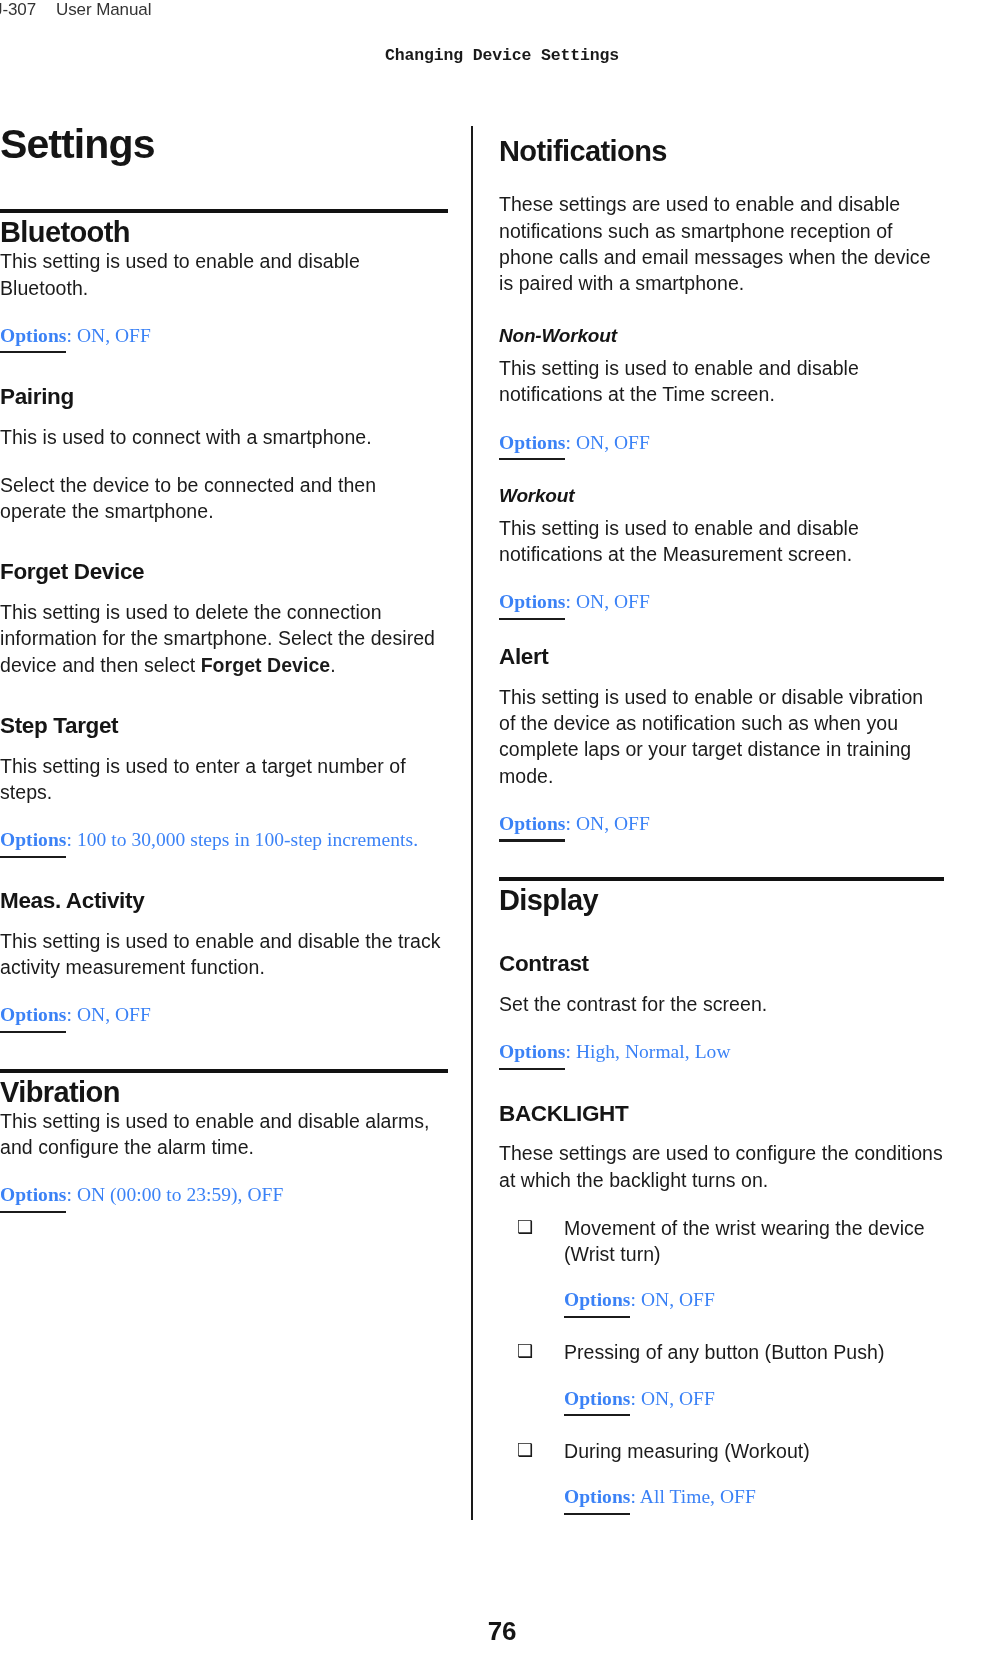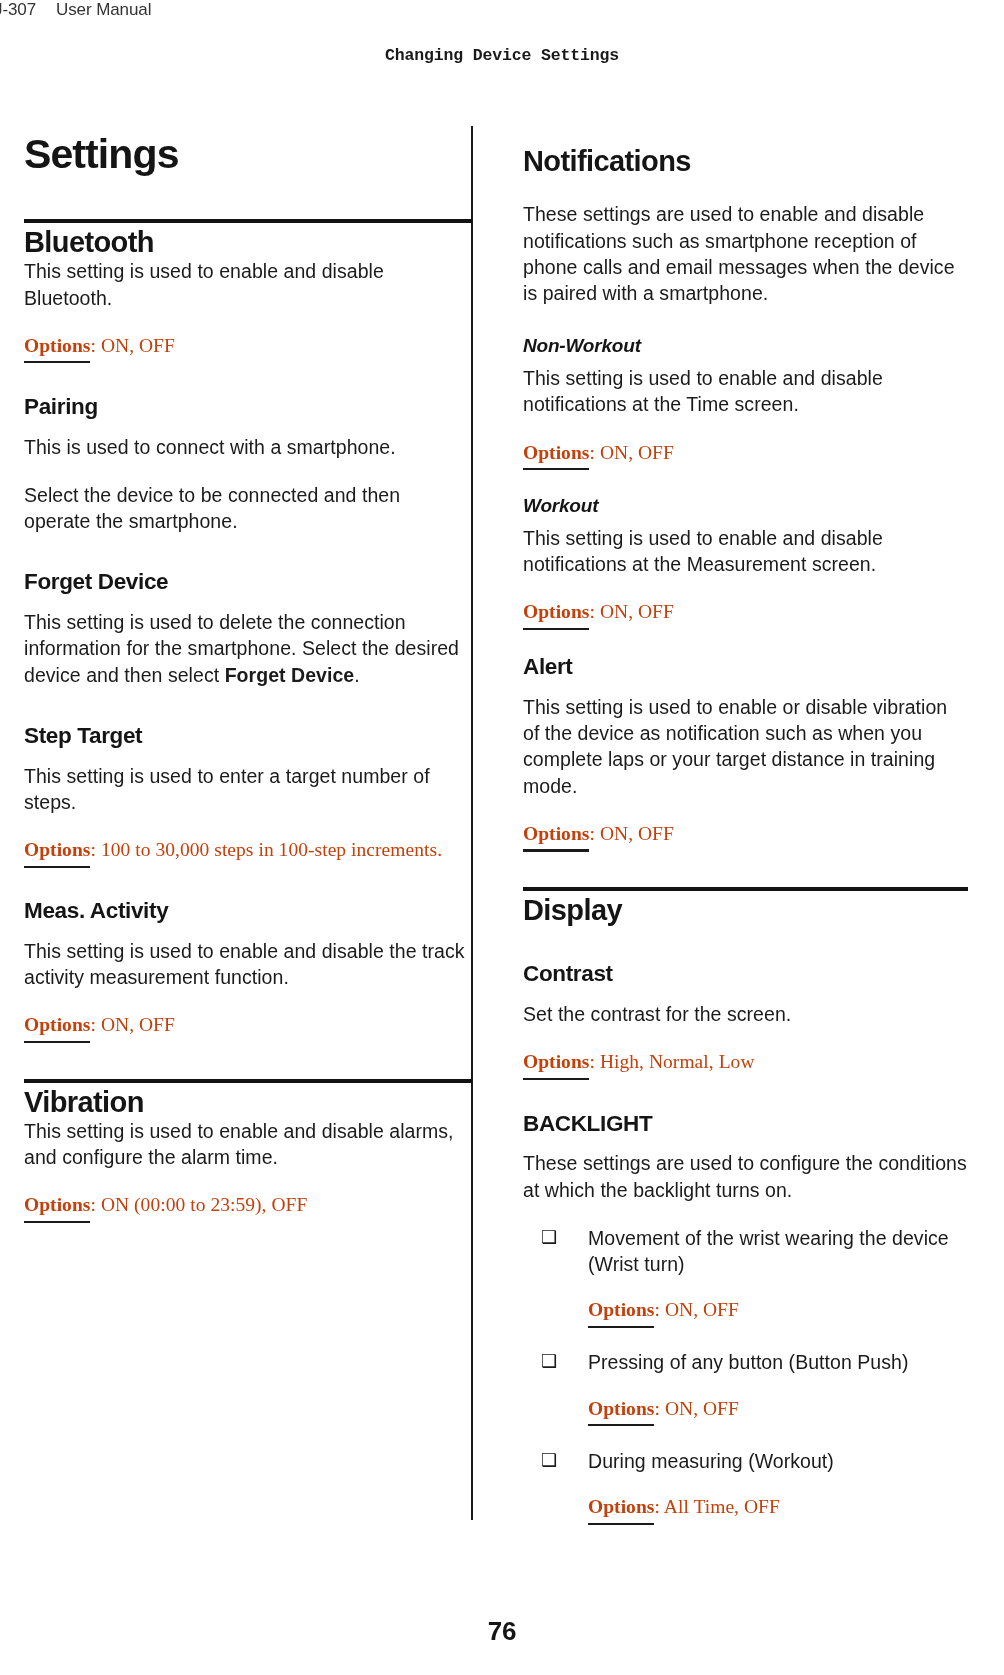"Settings" .col { margin-left: 24px -> none; top: 14px -> 4px }
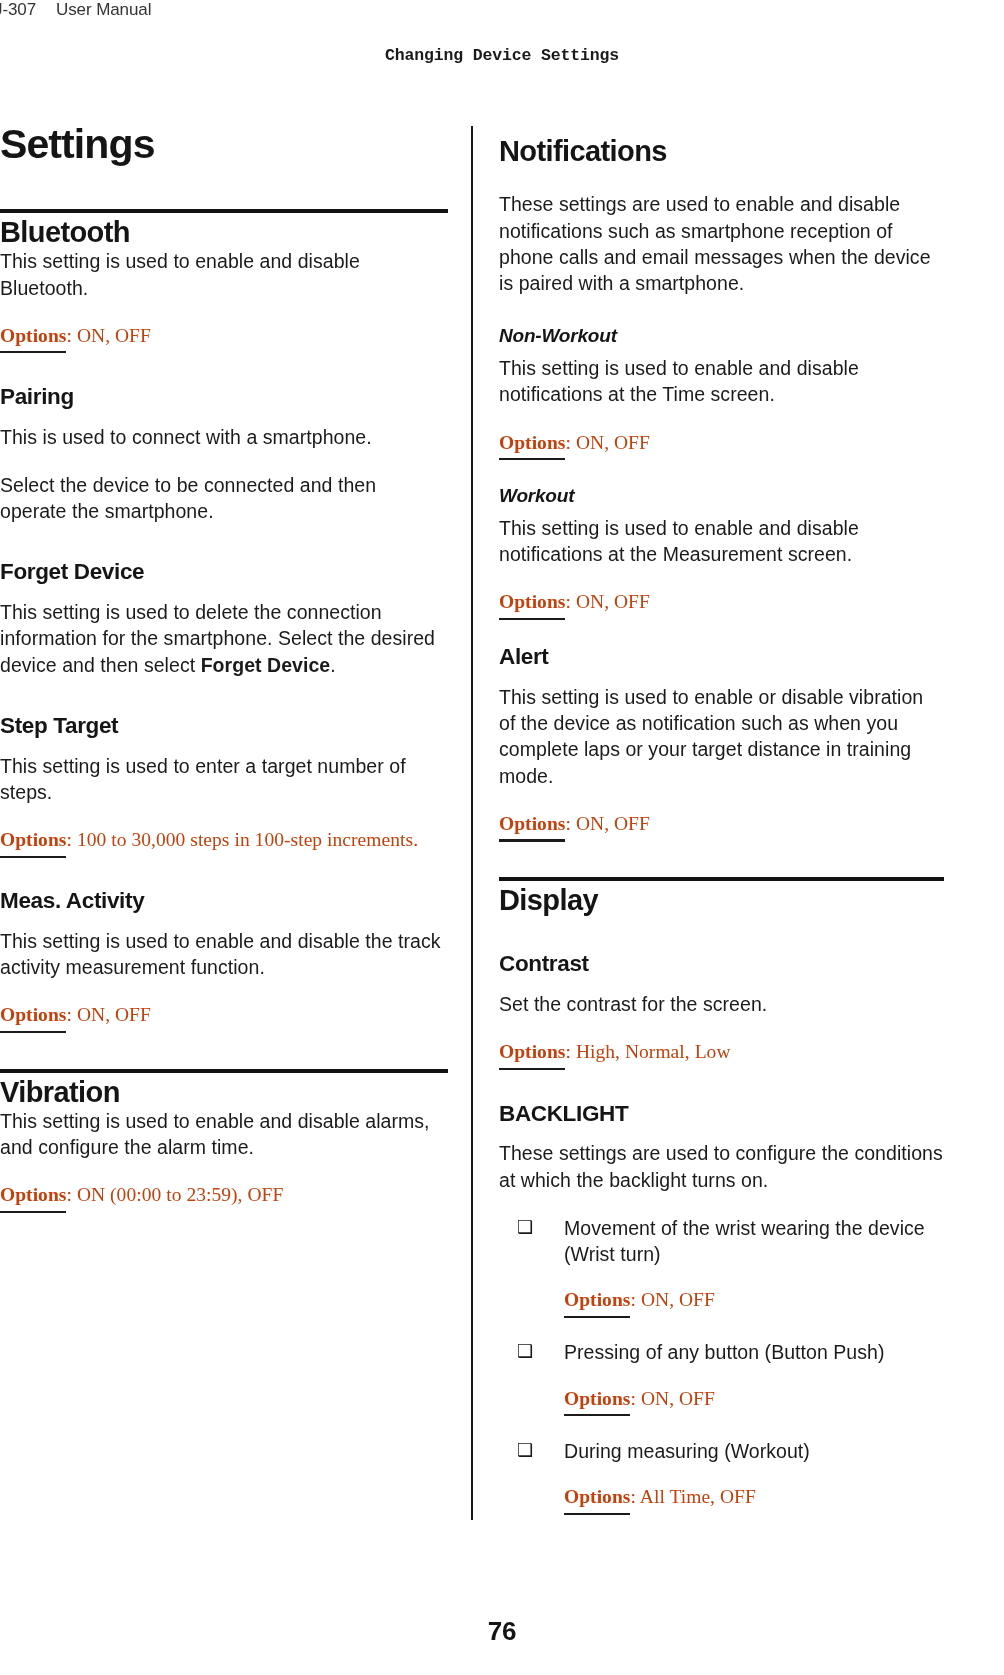"Options: ON, OFF" .opt-line { color: #c2410c -> #3b82f6 }
